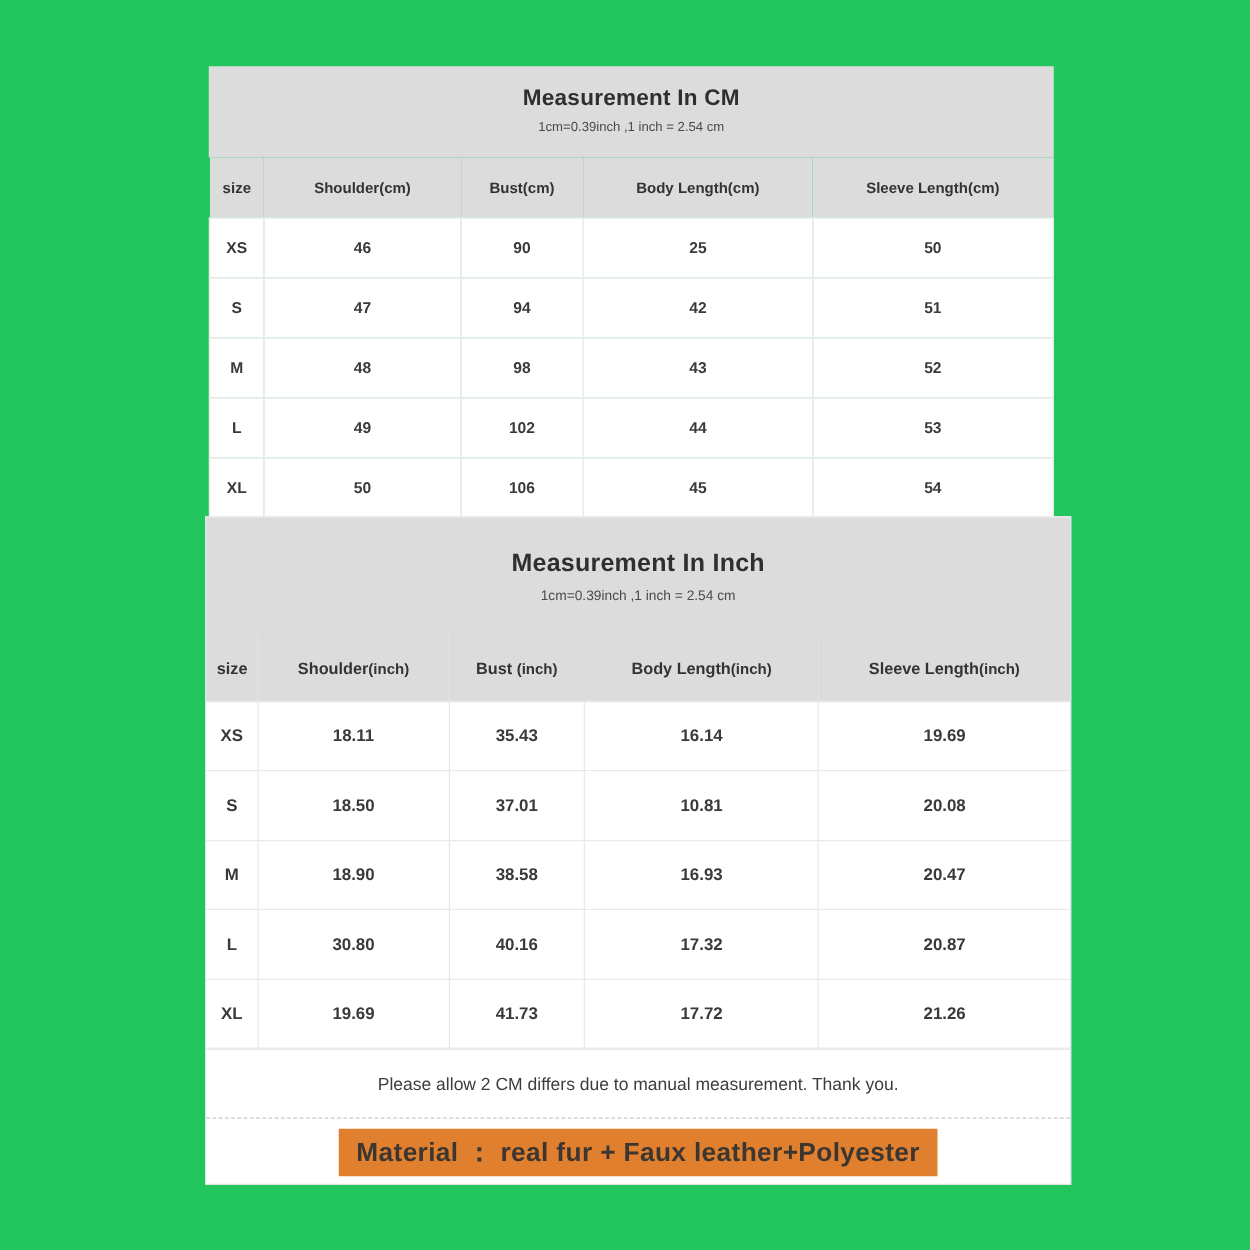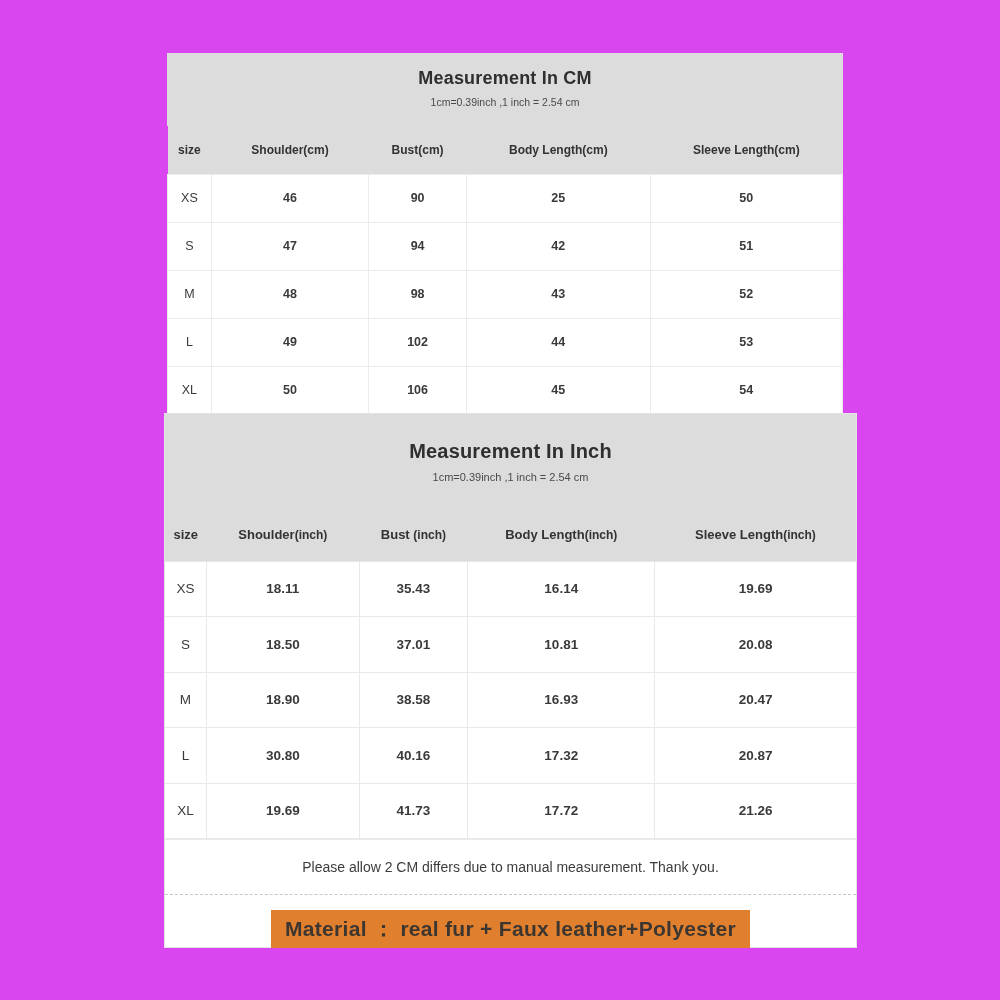"Measurement In CM" .page { background: #d946ef -> #22c55e }
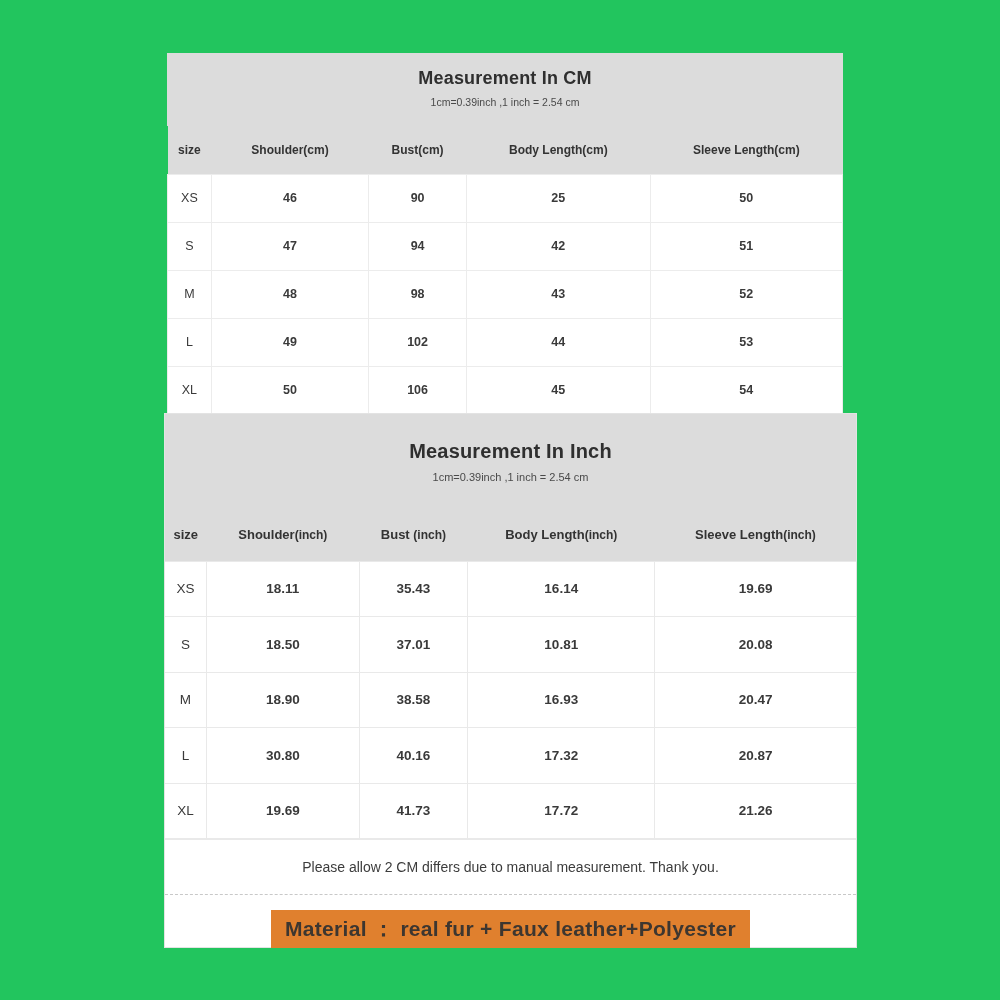"XS" .t2 tbody td:first-child, .t1 tbody td:first-child { font-weight: 400 -> 700 }
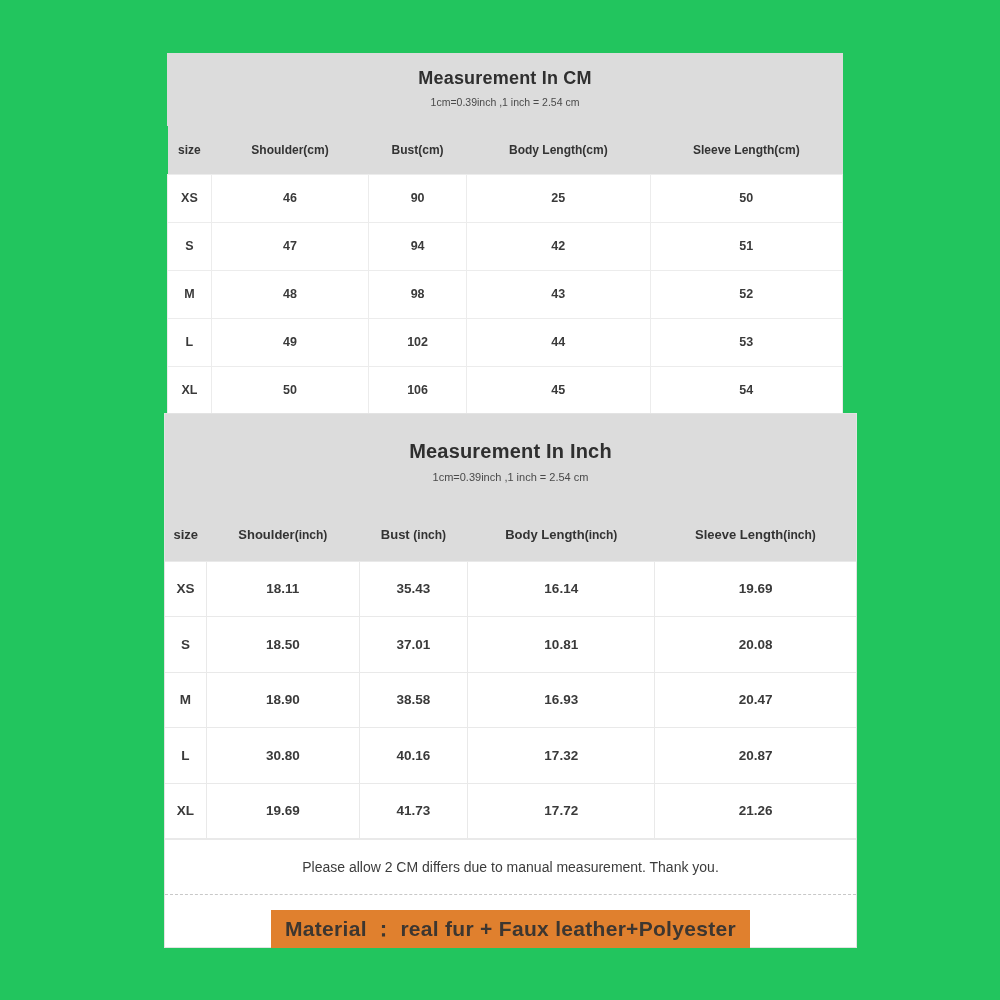"Material ： real fur +" .materialrow { align-items: flex-end -> center }
